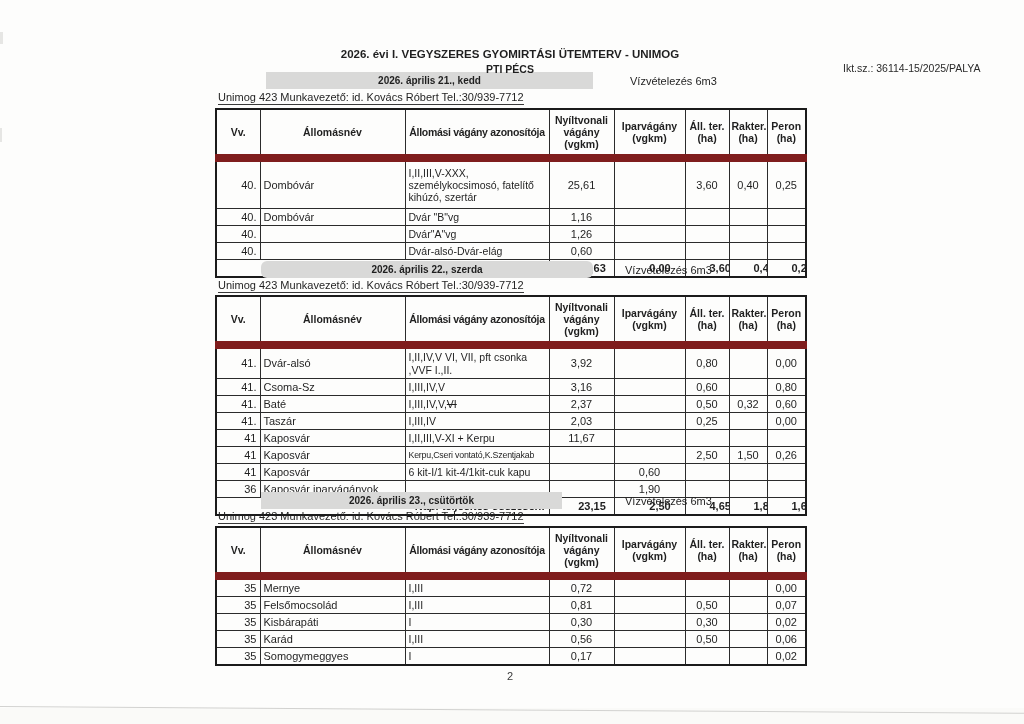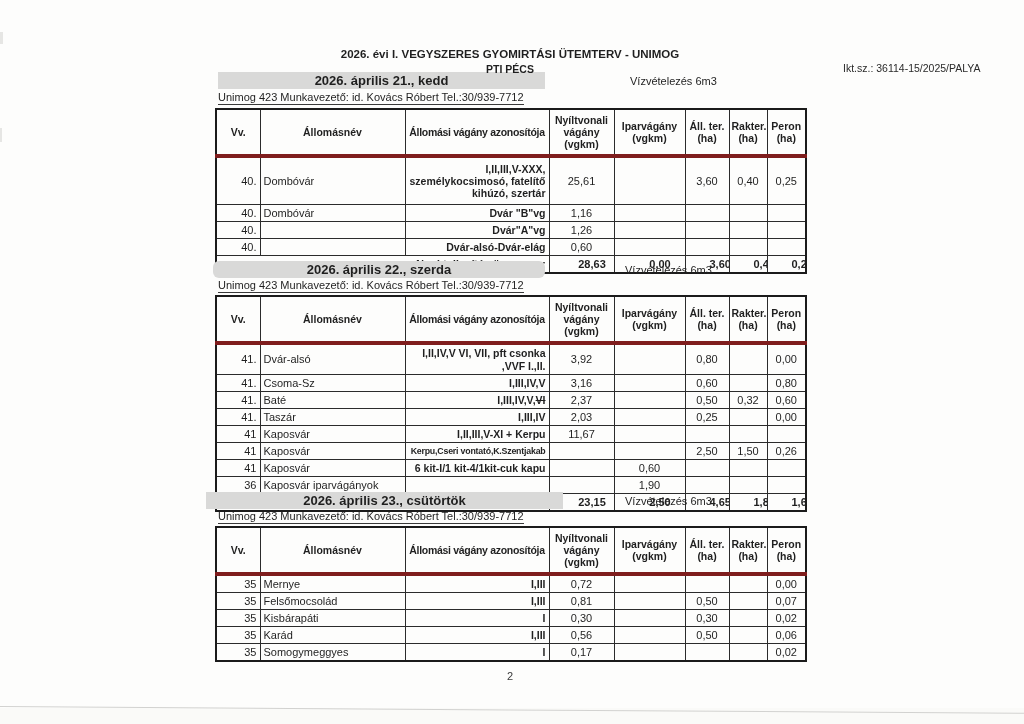"2026. április 21., kedd" .bar { font-size: 13px -> 10px; margin-left: none -> 48px }
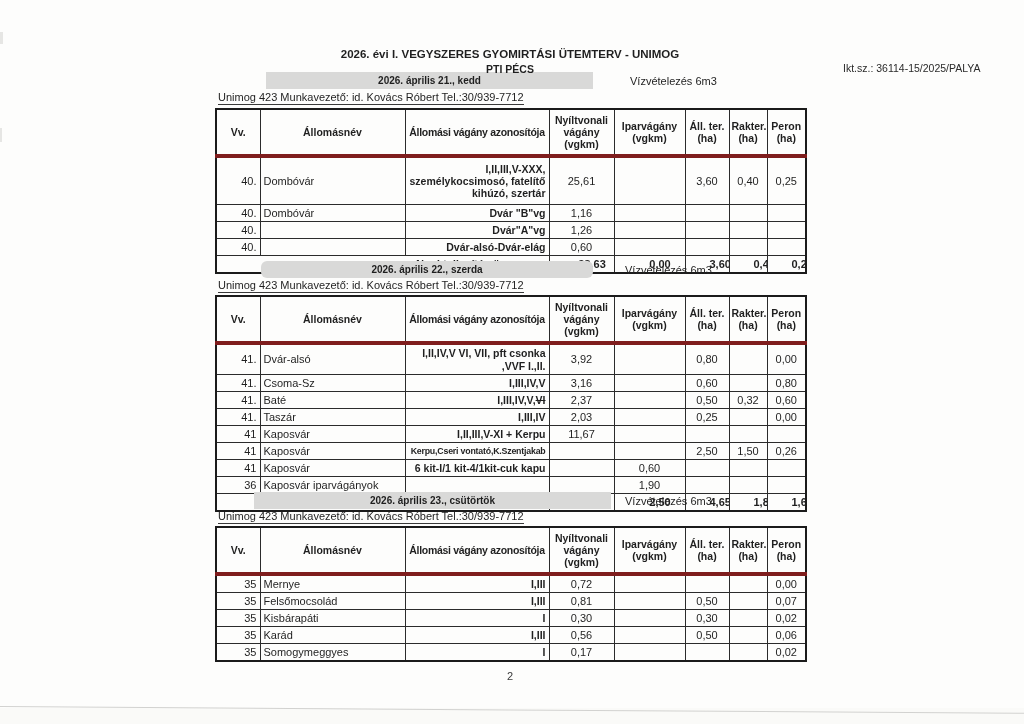"Nyíltvonali vágány (vgkm)" .sched th { border-bottom: 4px solid #7f1d1d -> 8px solid #7f1d1d }
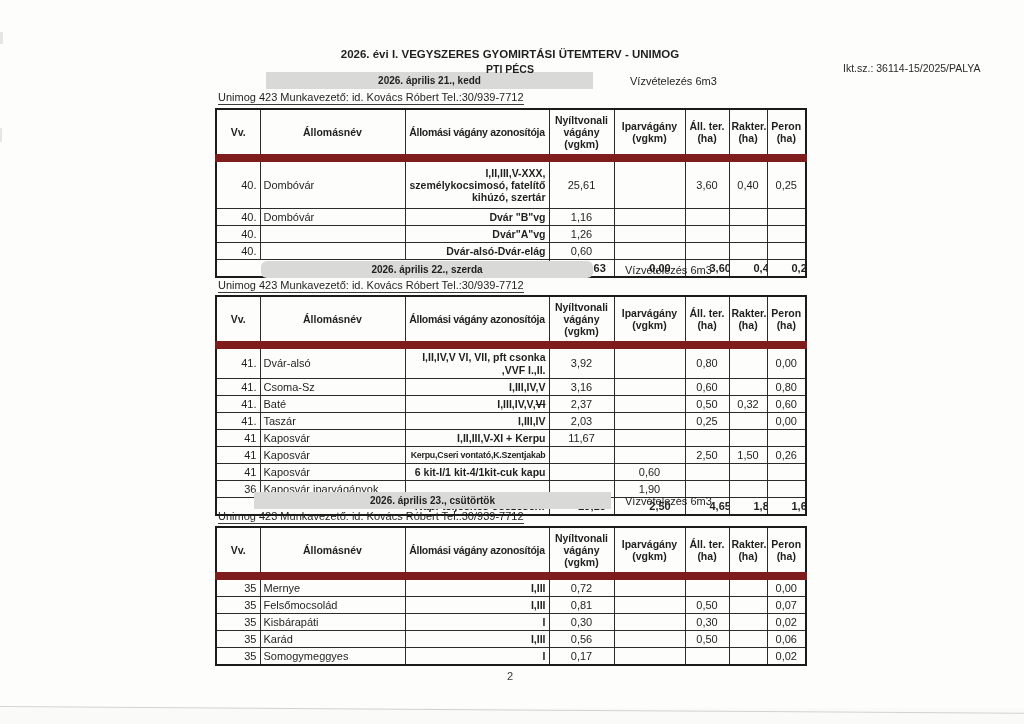"I,II,III,V-XXX, személykocsimosó," .c-tr { font-weight: bold -> none; text-align: right -> left }
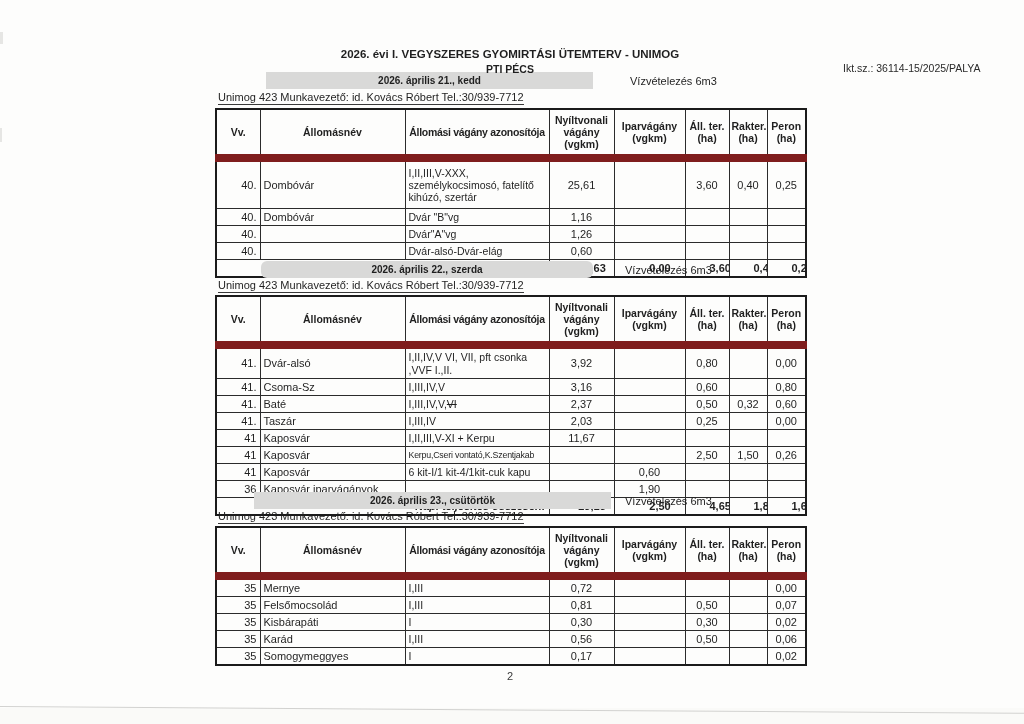"2026. április 23., csütörtök" .bar3 { left: 206px -> 213px; width: 357px -> 301px }
